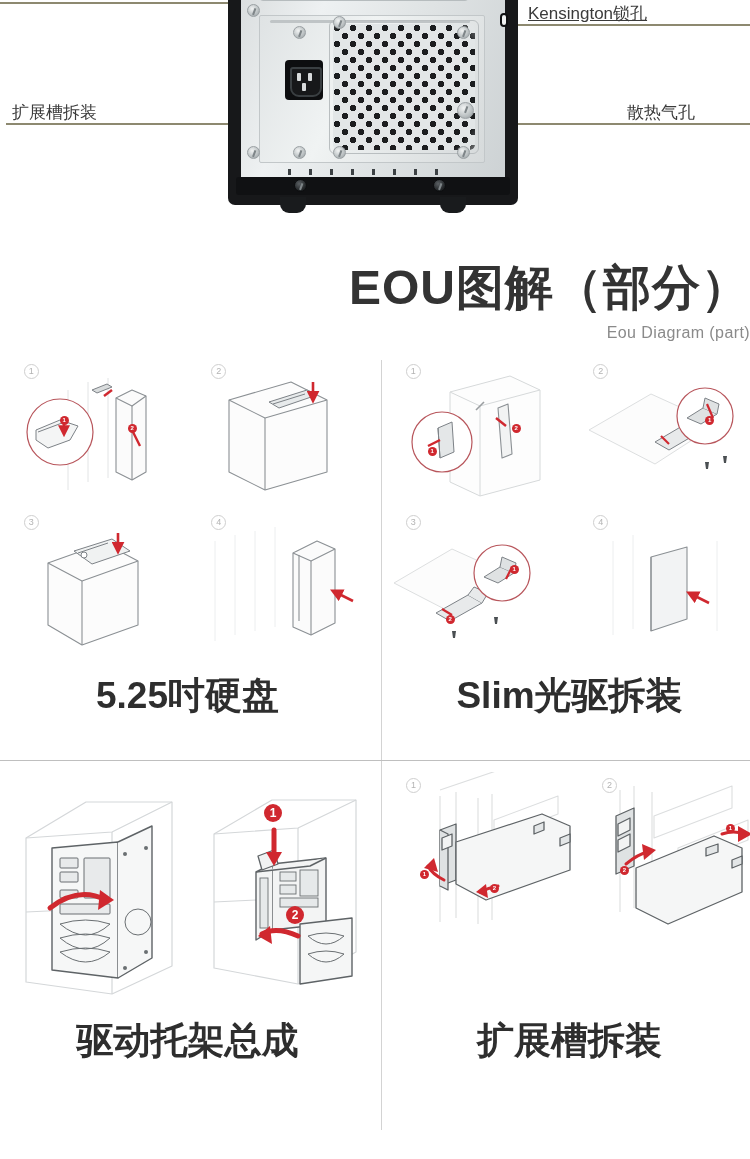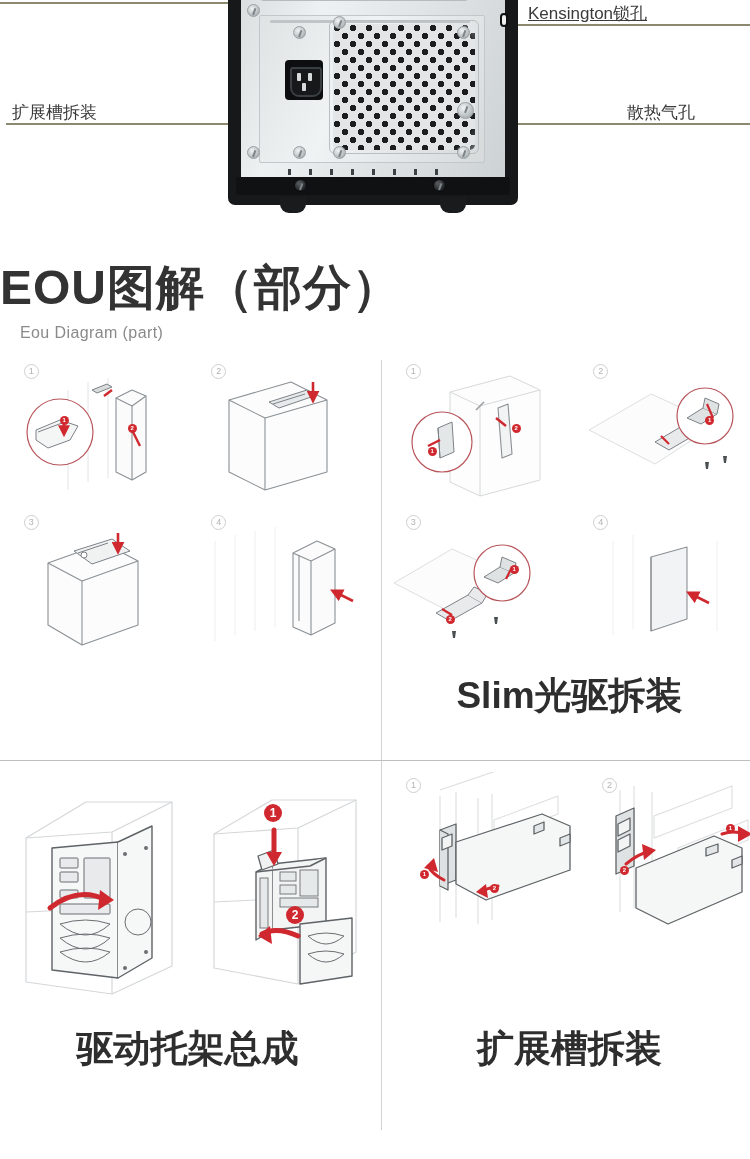"EOU图解（部分）" .title-block { text-align: left -> right }
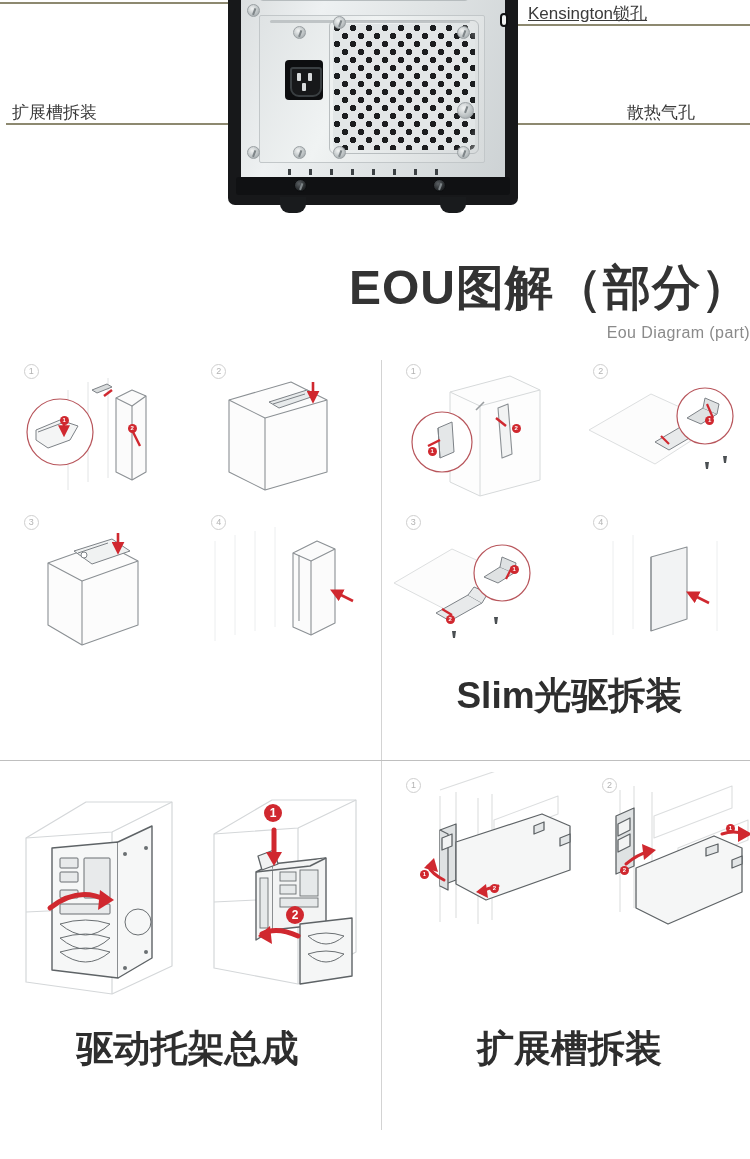"5.25吋硬盘" div.quad-label { html: none -> <div>5.25吋硬盘</div> }
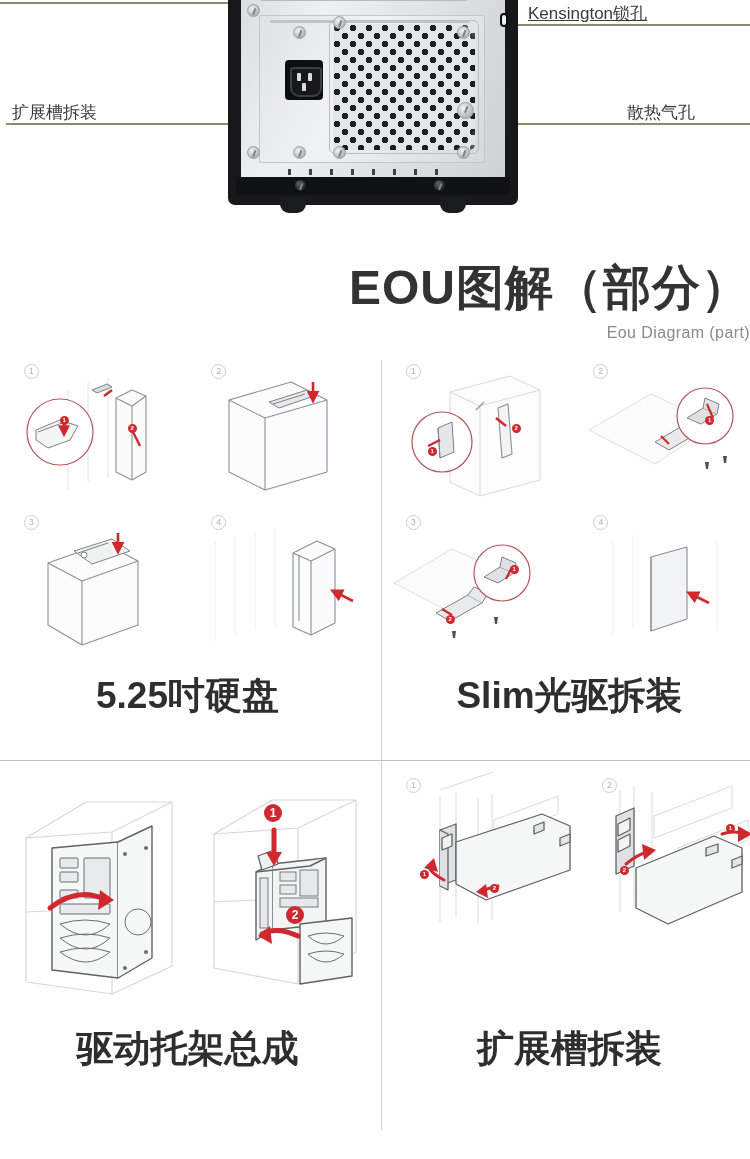"驱动托架总成" .quad.bl .quad-label, .quad.br .quad-label { margin-top: 12px -> 4px }
